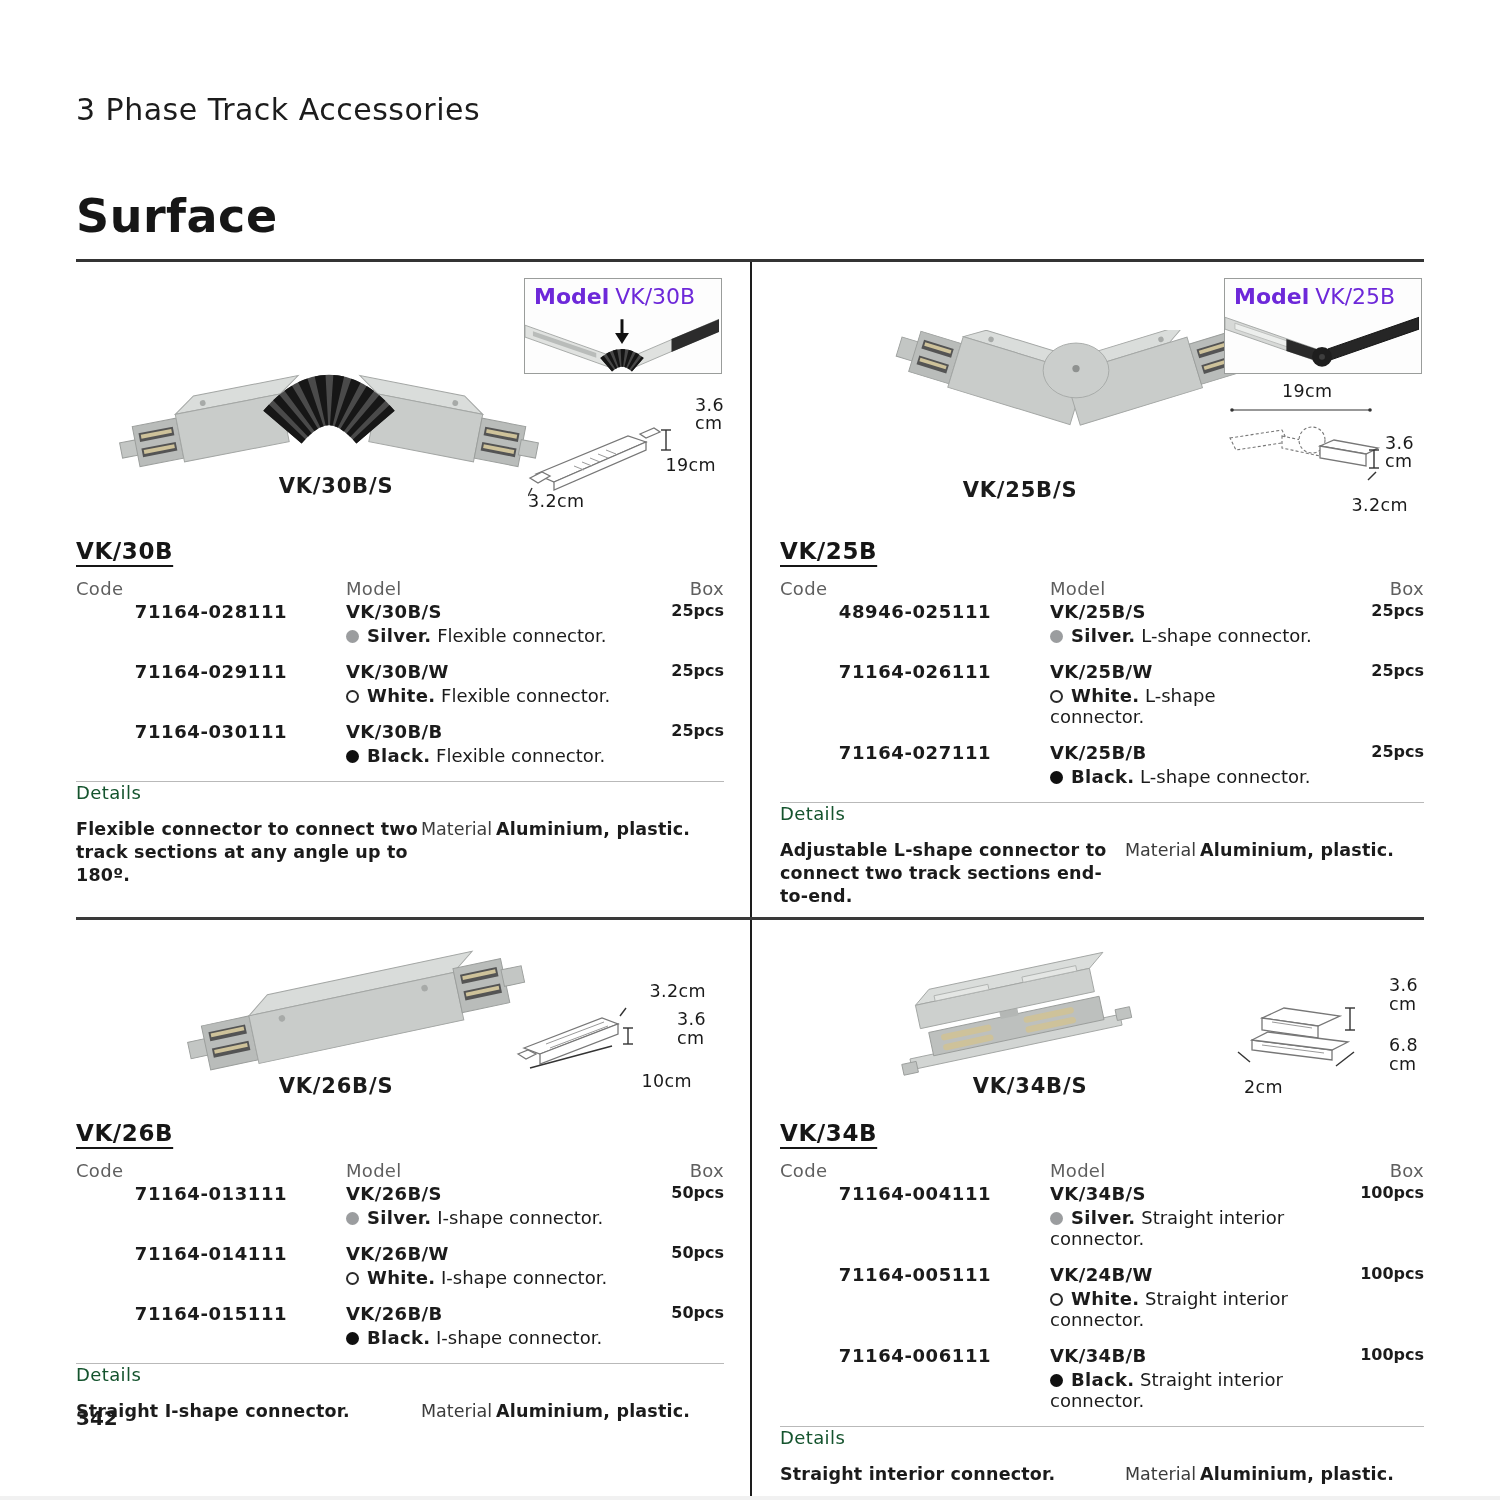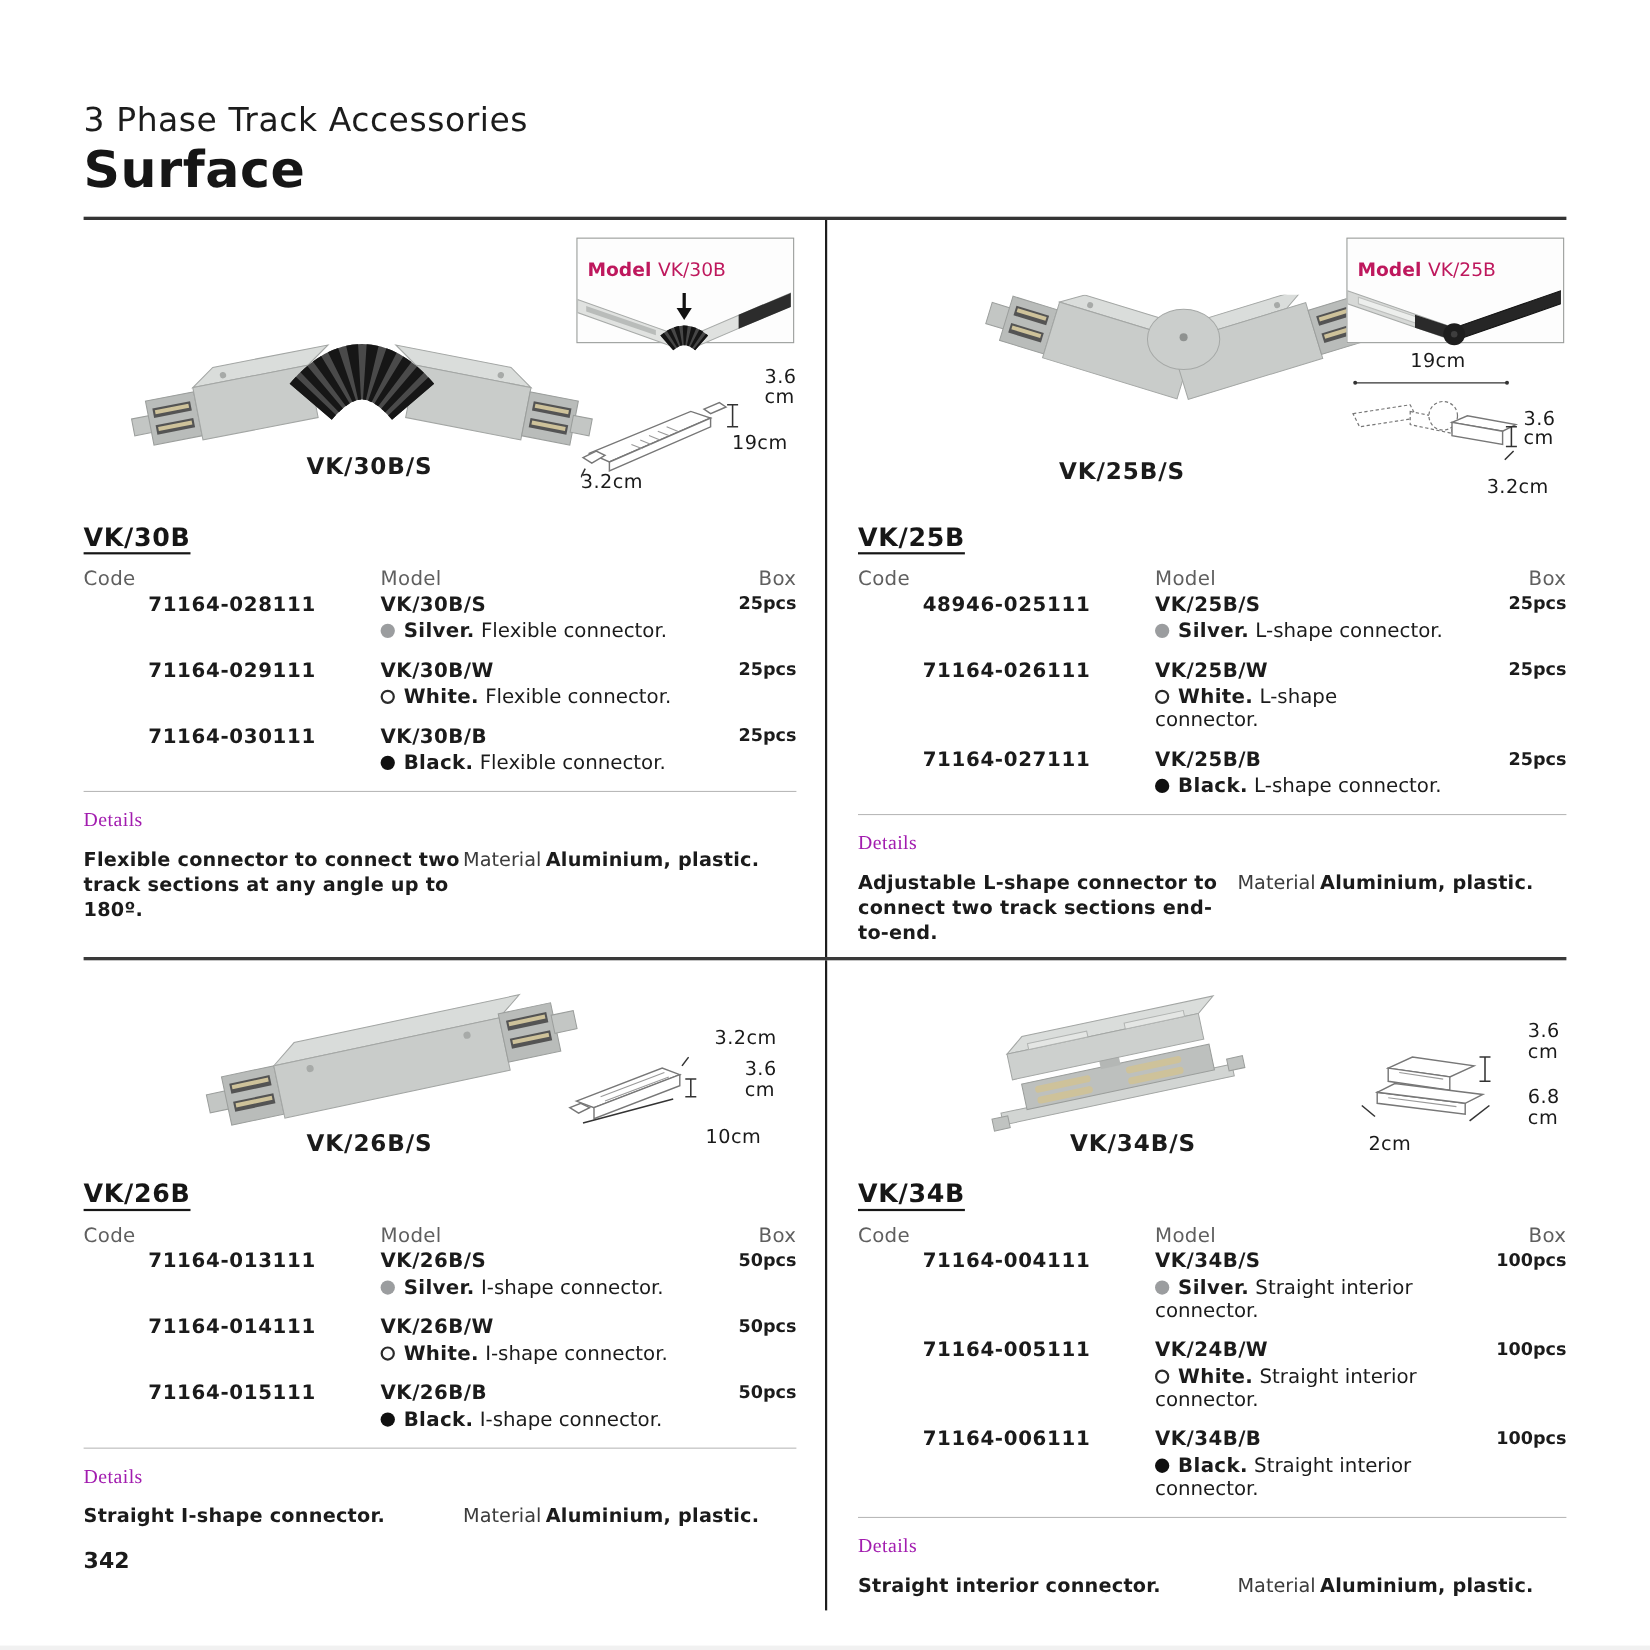"Surface" .title { margin-top: none -> 62px }
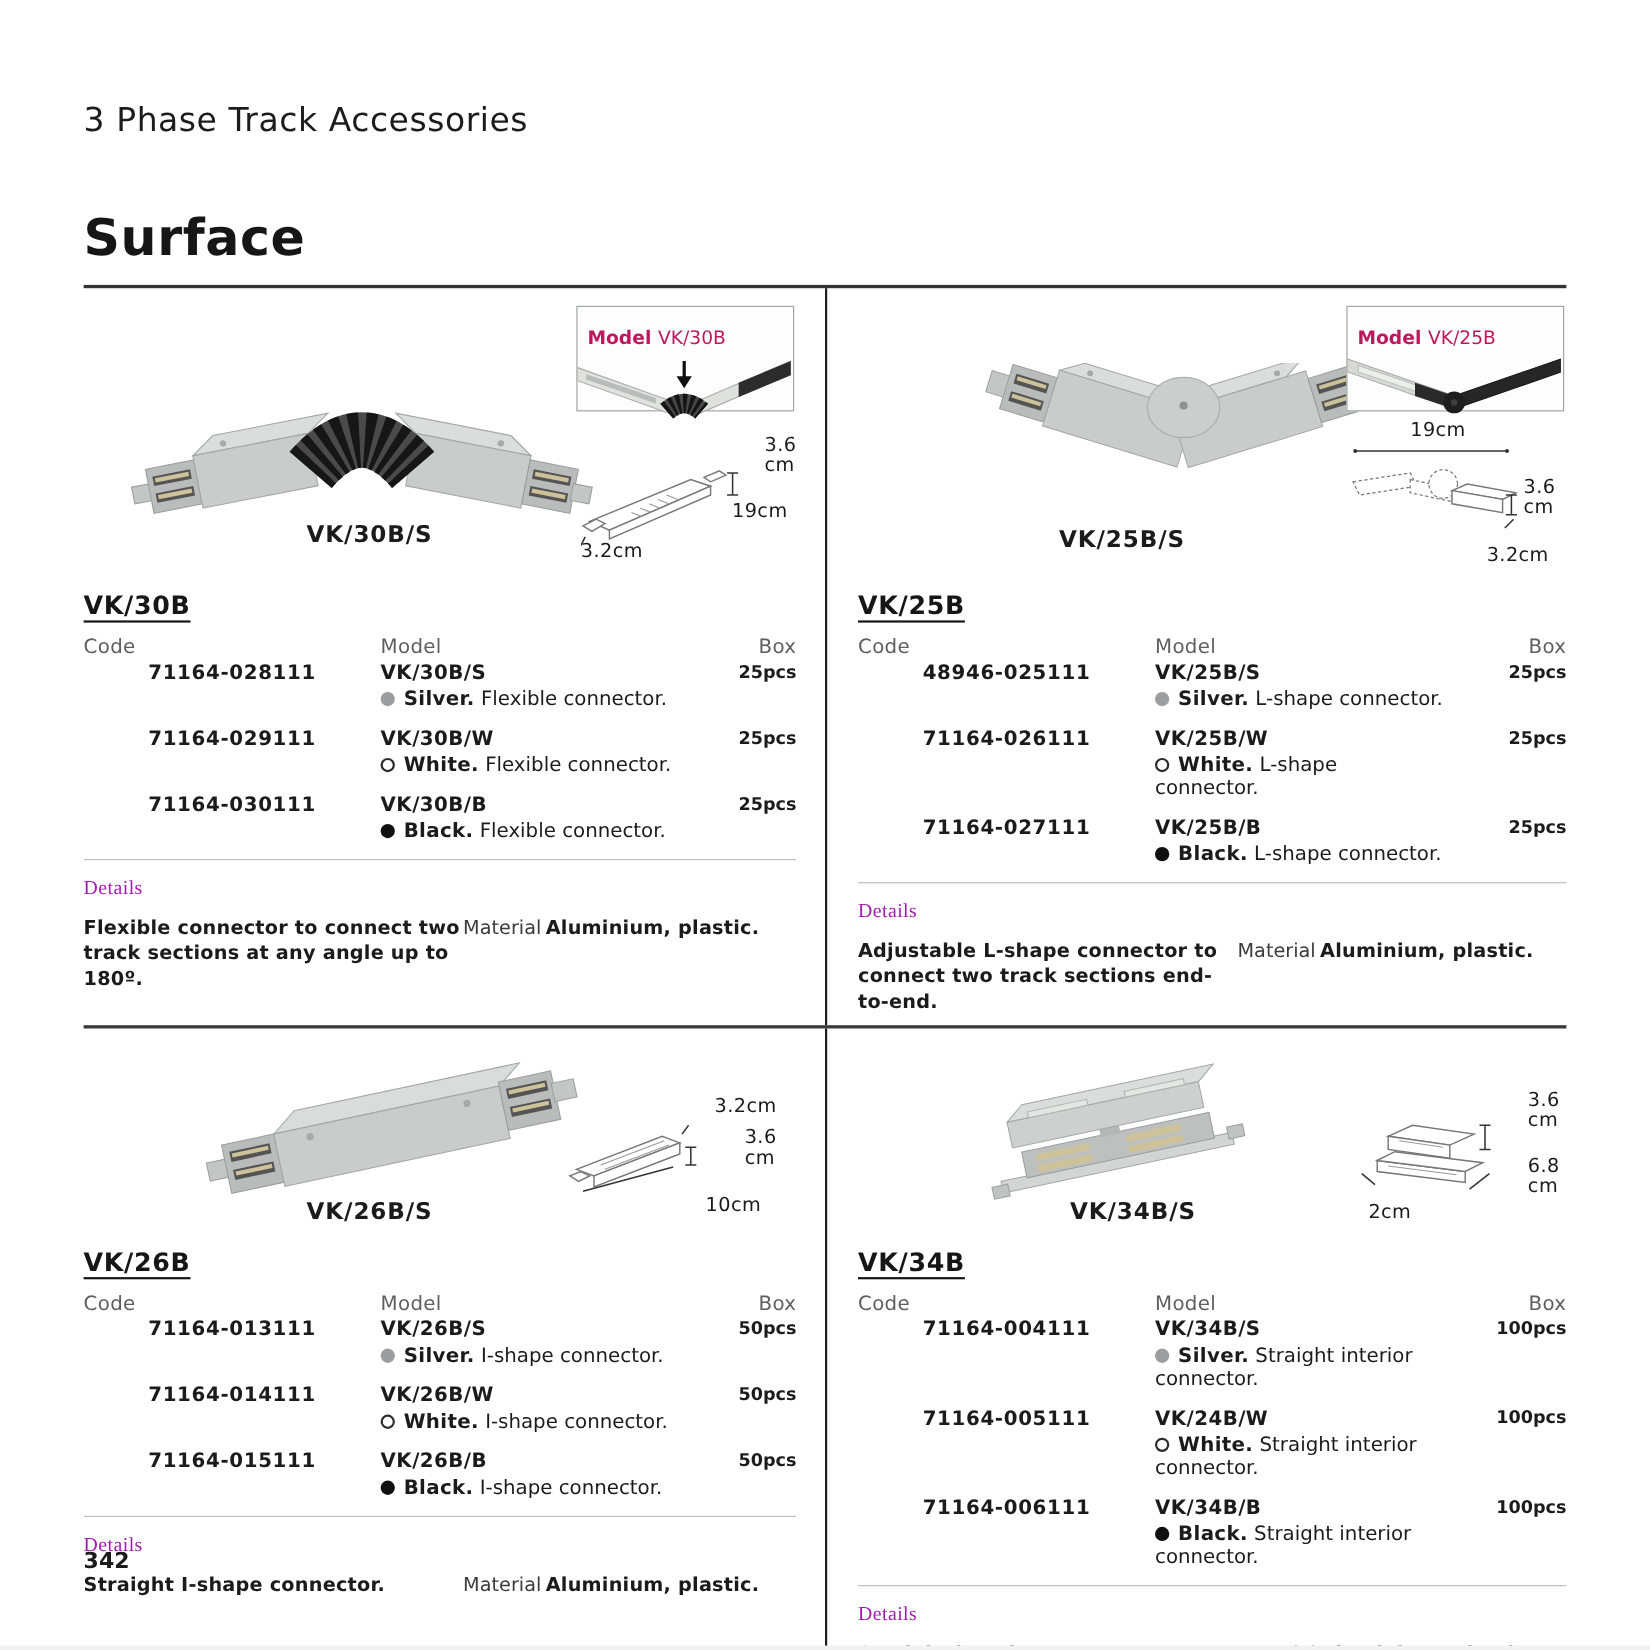"Model VK/30B" .callout-title { color: #be185d -> #6d28d9; font-size: 17px -> 22px; margin-top: 14px -> none }
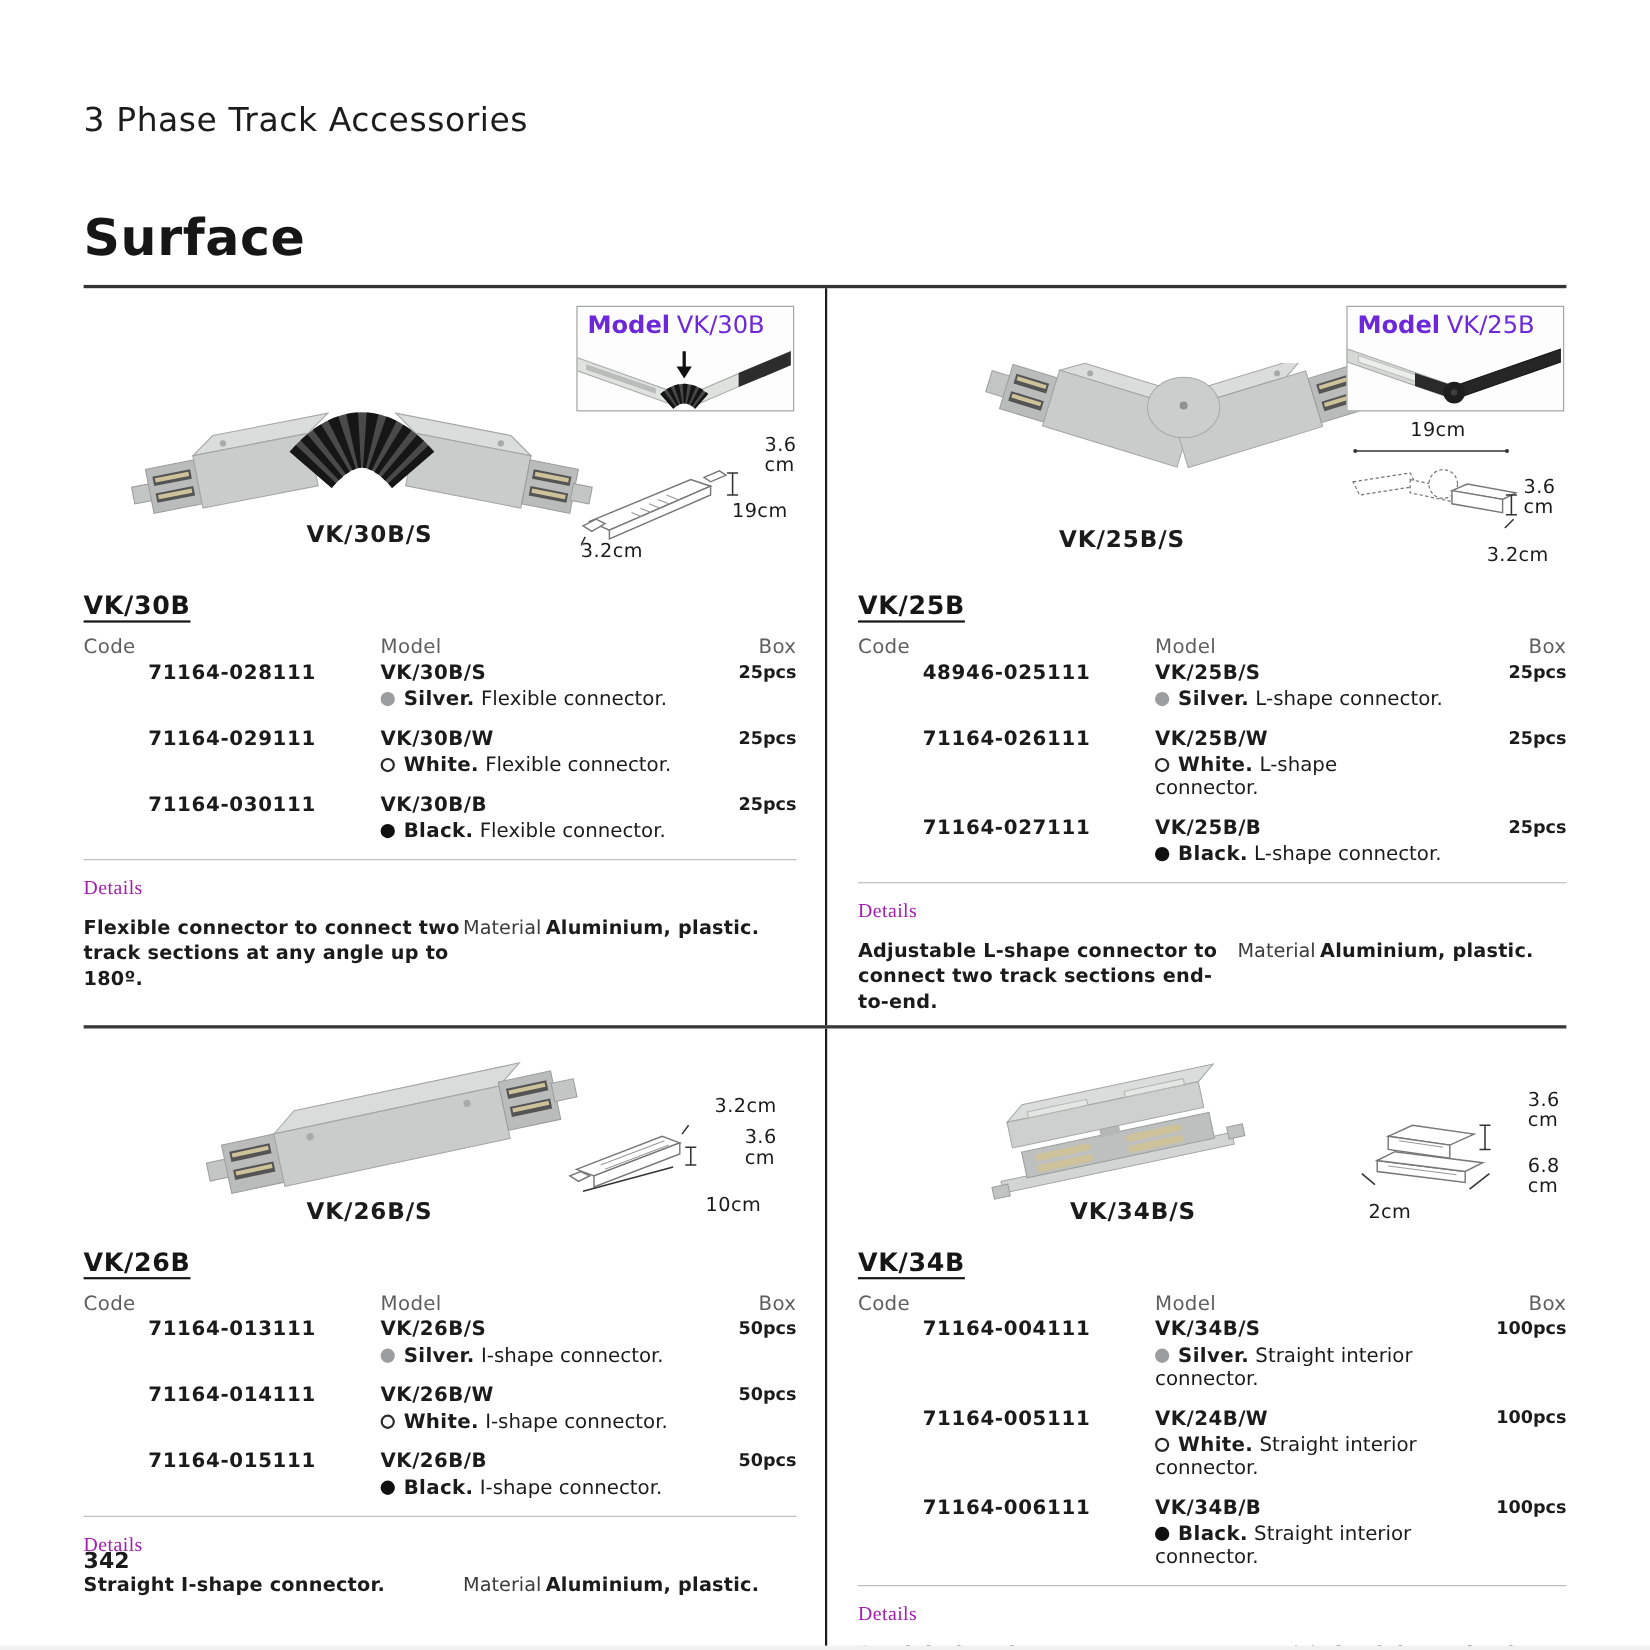"Details" .details-label { color: #a21caf -> #14532d; font-family: Liberation Serif, serif -> none; margin-top: 15px -> none }
